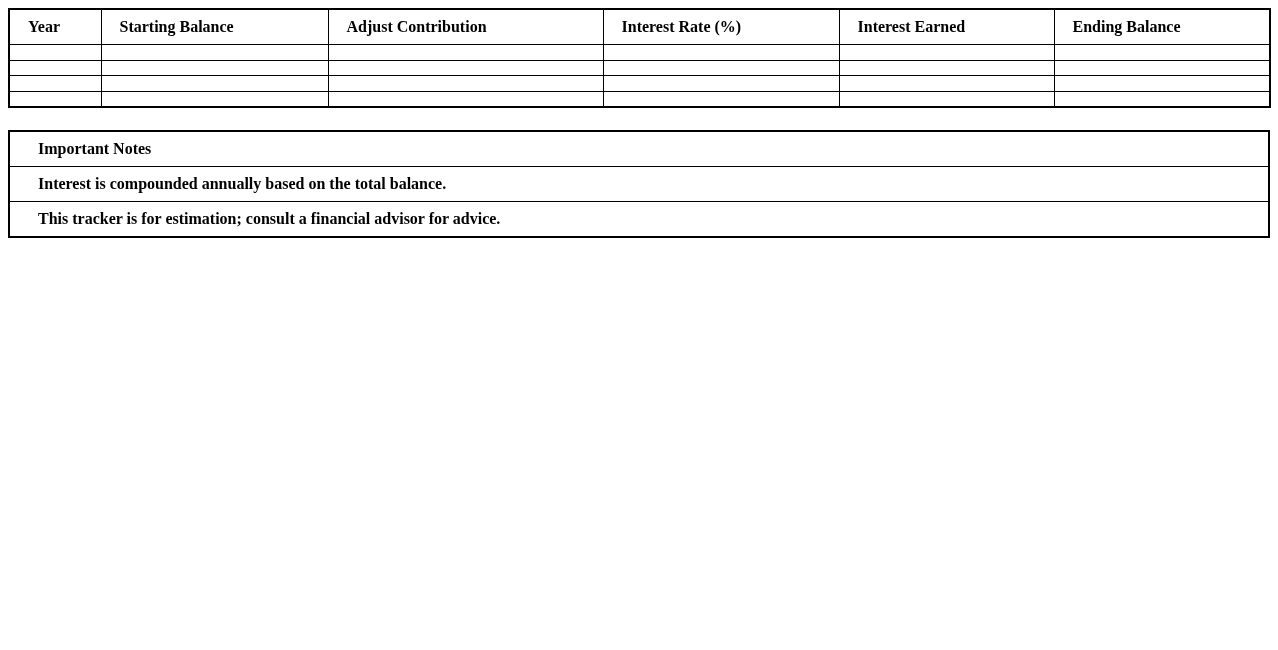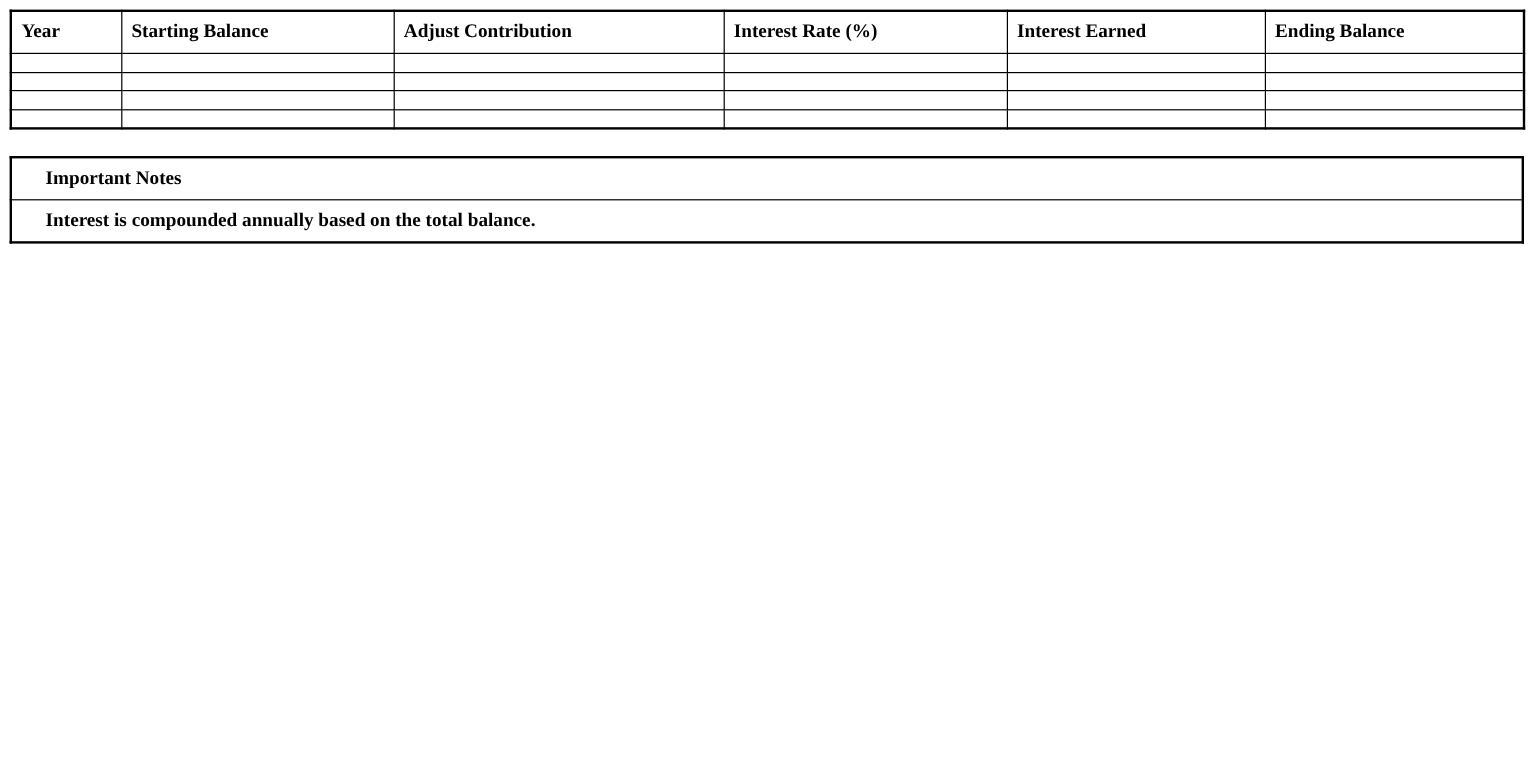"Year" .tracker th { padding: 8px 8px -> 8px 18px }
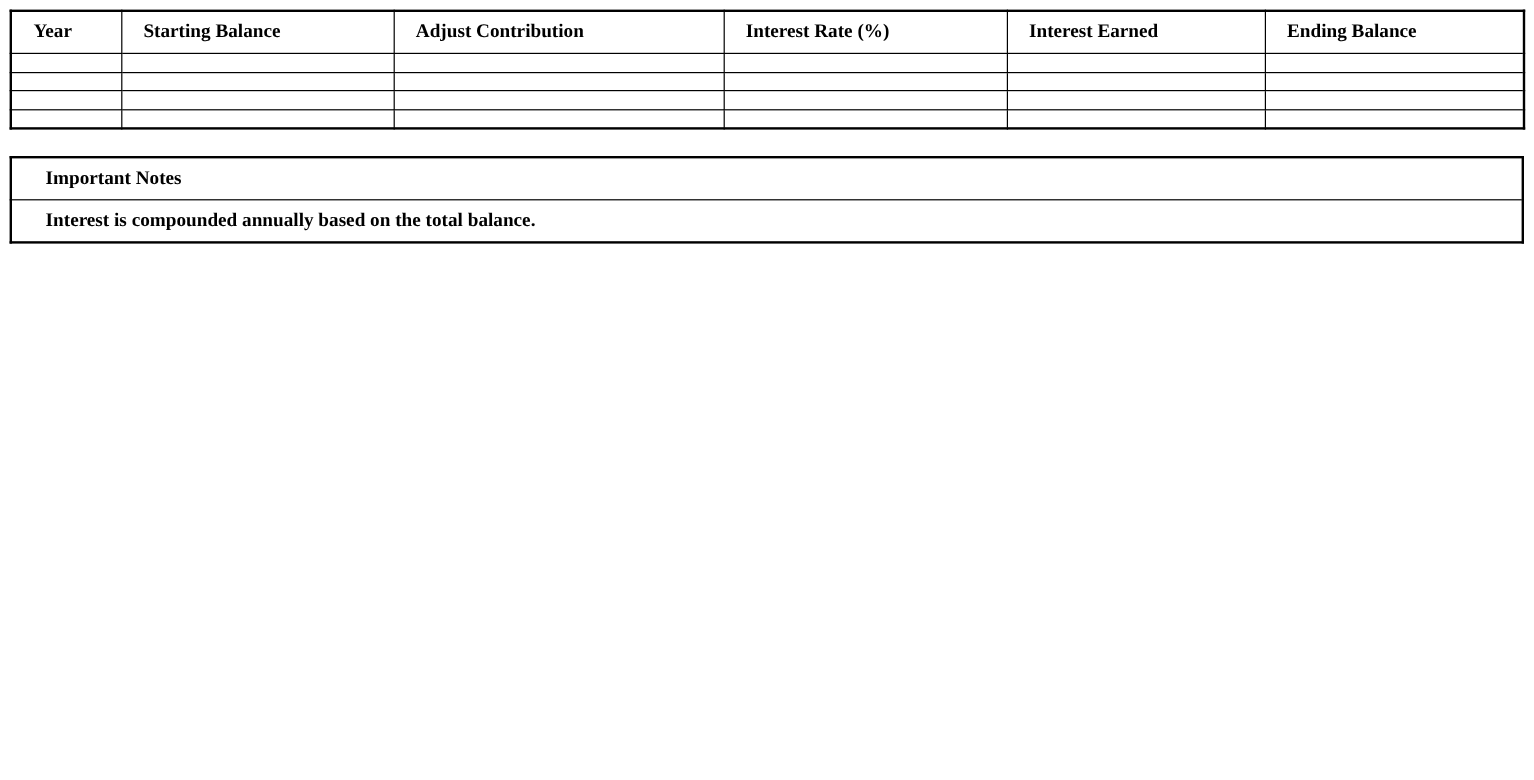"This tracker is for estimation;" tr { html: none -> <tr> <td>This tracker is for estimation; consult a financial advisor for advice.</td> </tr> }
